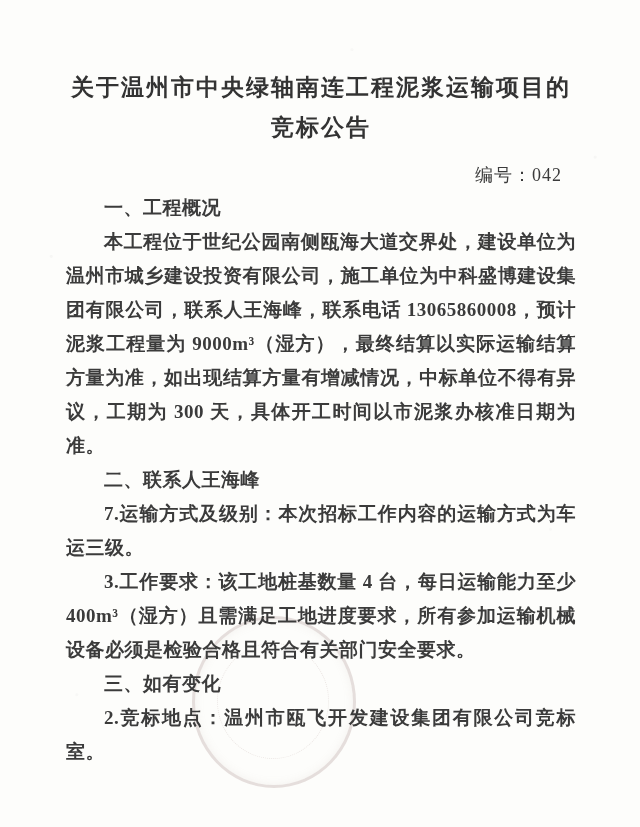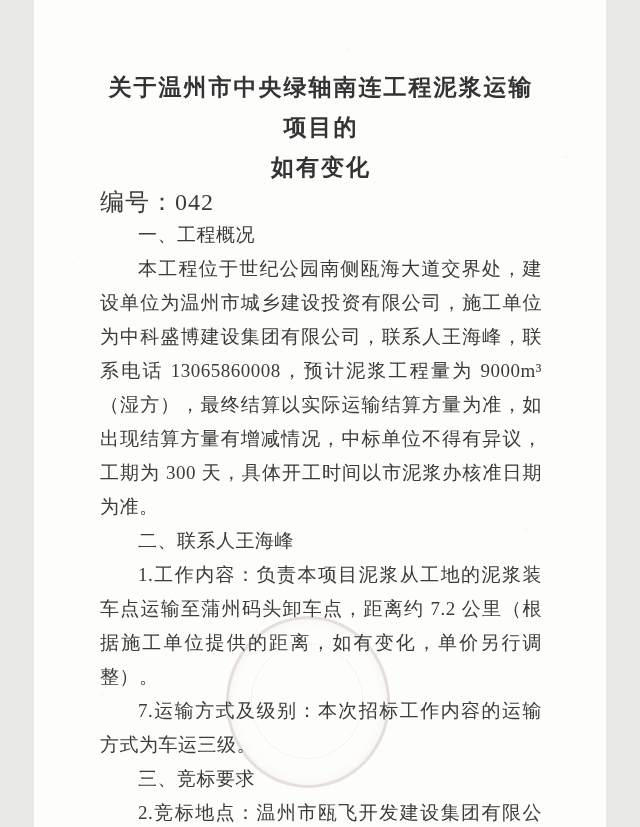"关于温州市中央绿轴南连工程泥浆运输项目的" .scan-page { width: 572px -> 640px }
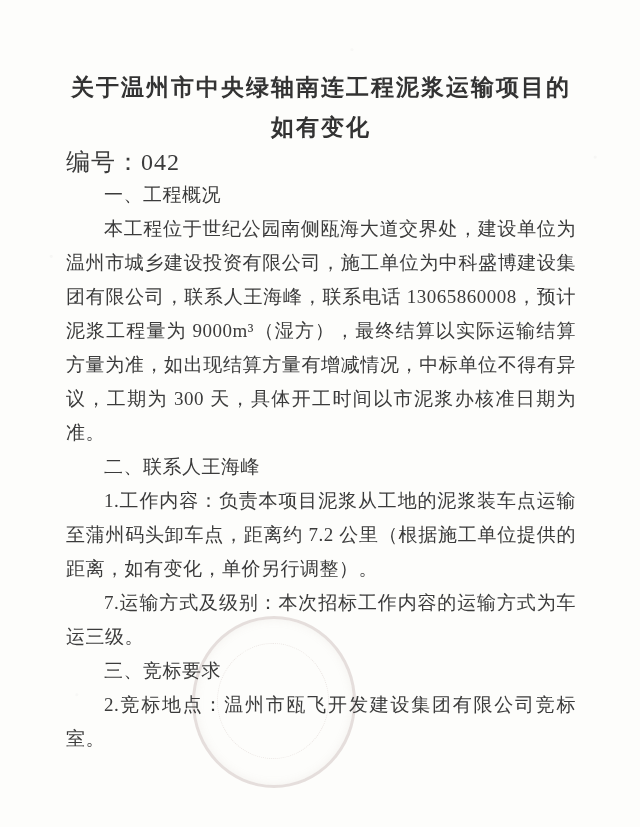"如有变化" span { text: 如有变化 -> 竞标公告 }
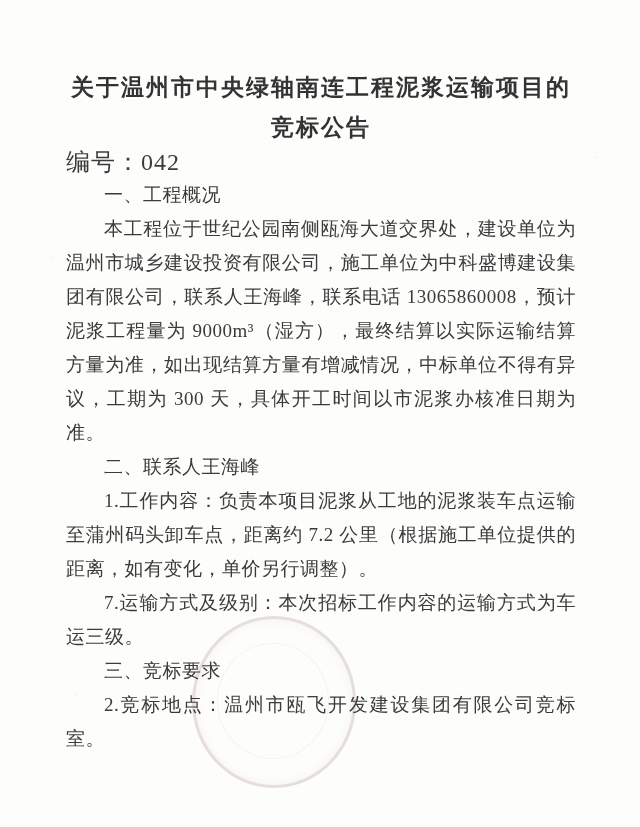"编号：042" .doc-number { font-size: 24px -> 18px; margin-top: none -> 13px; text-align: none -> right }
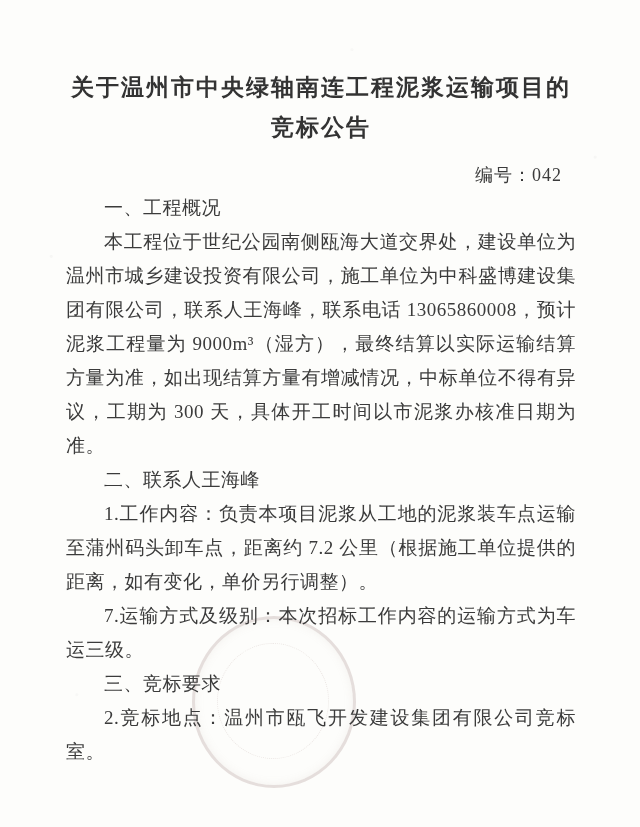"一、工程概况" .block { font-weight: none -> bold }
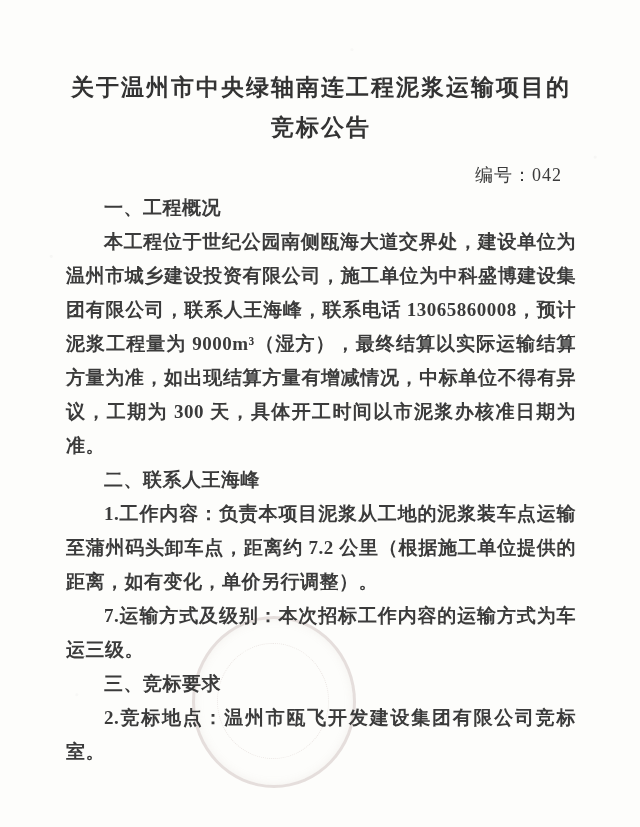"1.工作内容：负责本项目泥浆从工地的泥浆装车点运输至蒲州码头卸车点，距离约" p.block { html: <p>1.工作内容：负责本项目泥浆从工地的泥浆装车点运输至蒲州码头卸车点，距离约 7.2 公里（根据施工单位提供的距离，如有变化，单价另行调整）。</p> -> none }
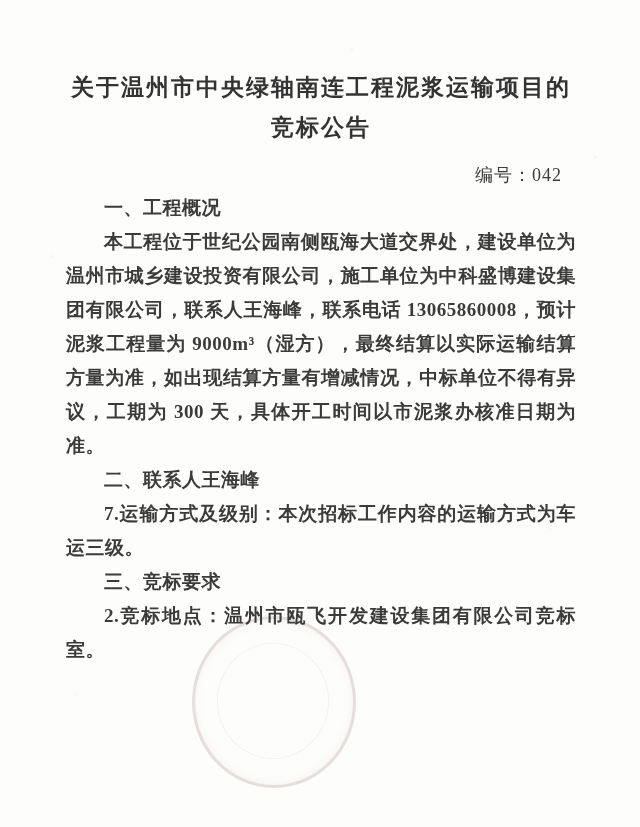"3.工作要求：该工地桩基数量 4 台，每日运输能力至少" p.block { html: none -> <p>3.工作要求：该工地桩基数量 4 台，每日运输能力至少 400m³（湿方）且需满足工地进度要求，所有参加运输机械设备必须是检验合格且符合有关部门安全要求。</p> }
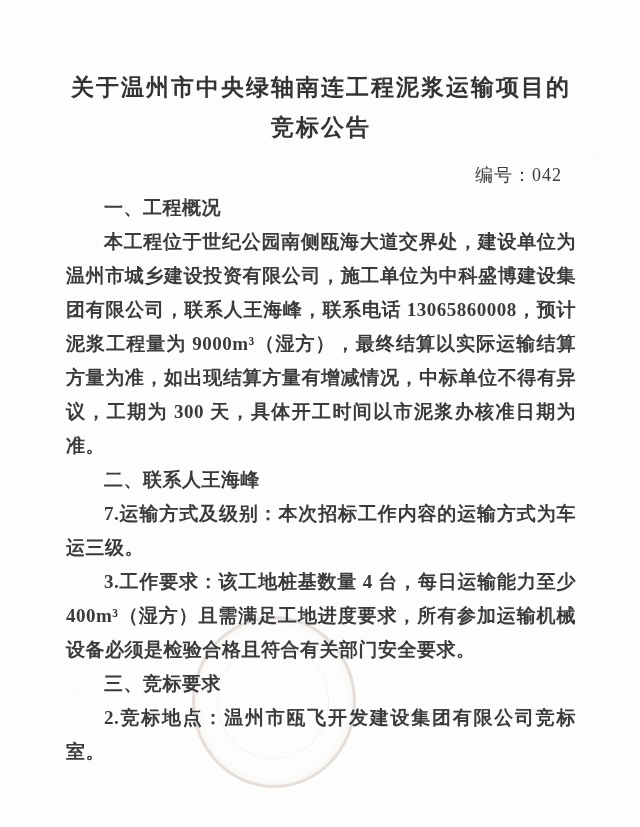"三、竞标要求" p.block { text: 竞标要求 -> 如有变化 }
